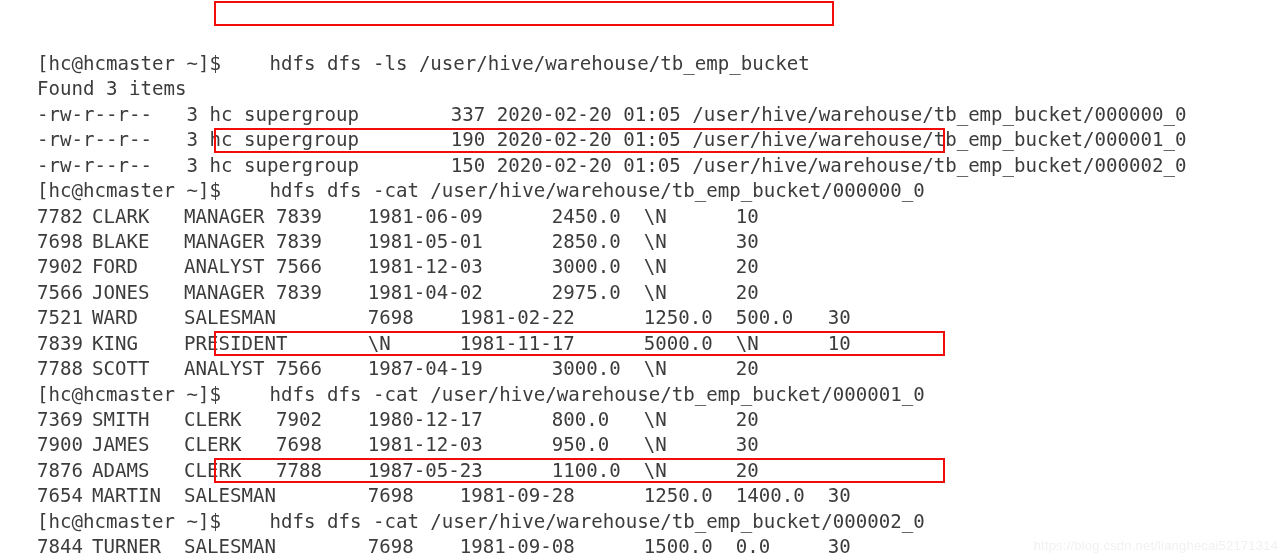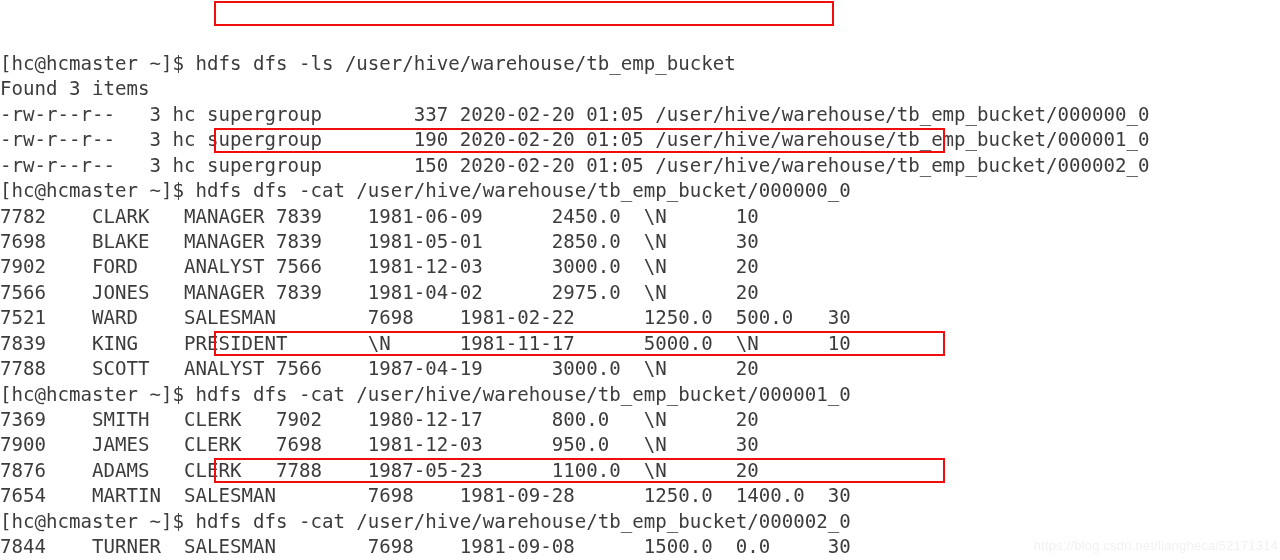"[hc@hcmaster ~]$" .prompt, .cmd, .out { margin-left: none -> 37px }
